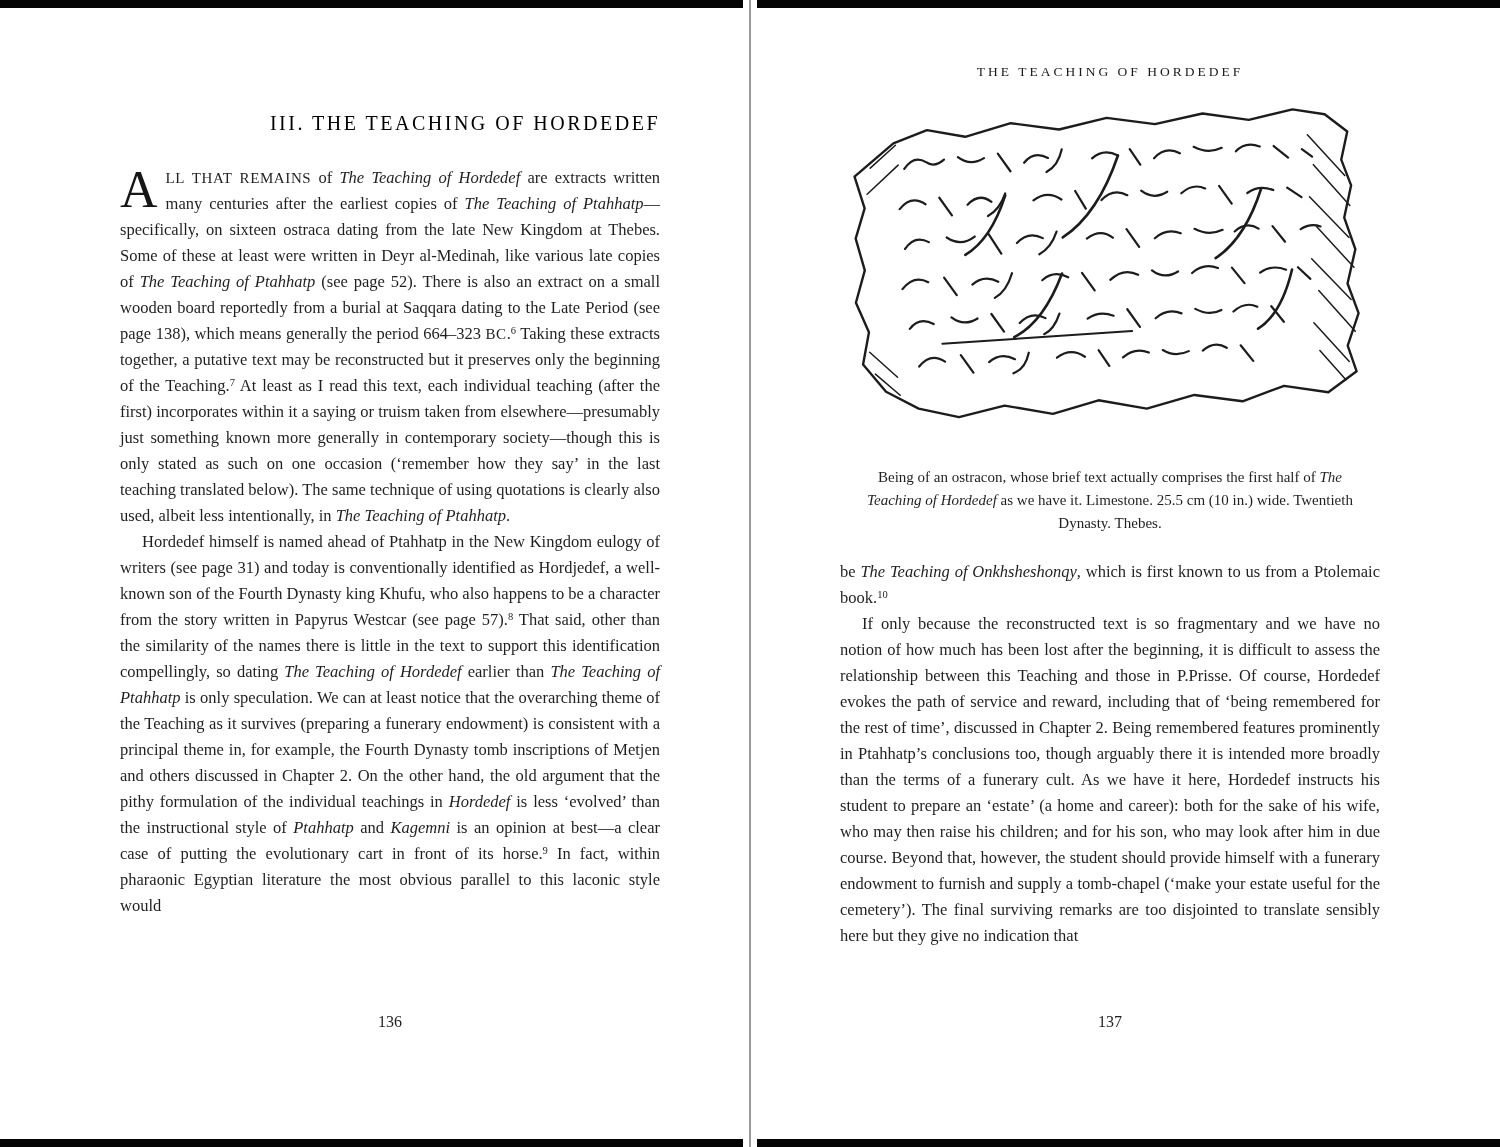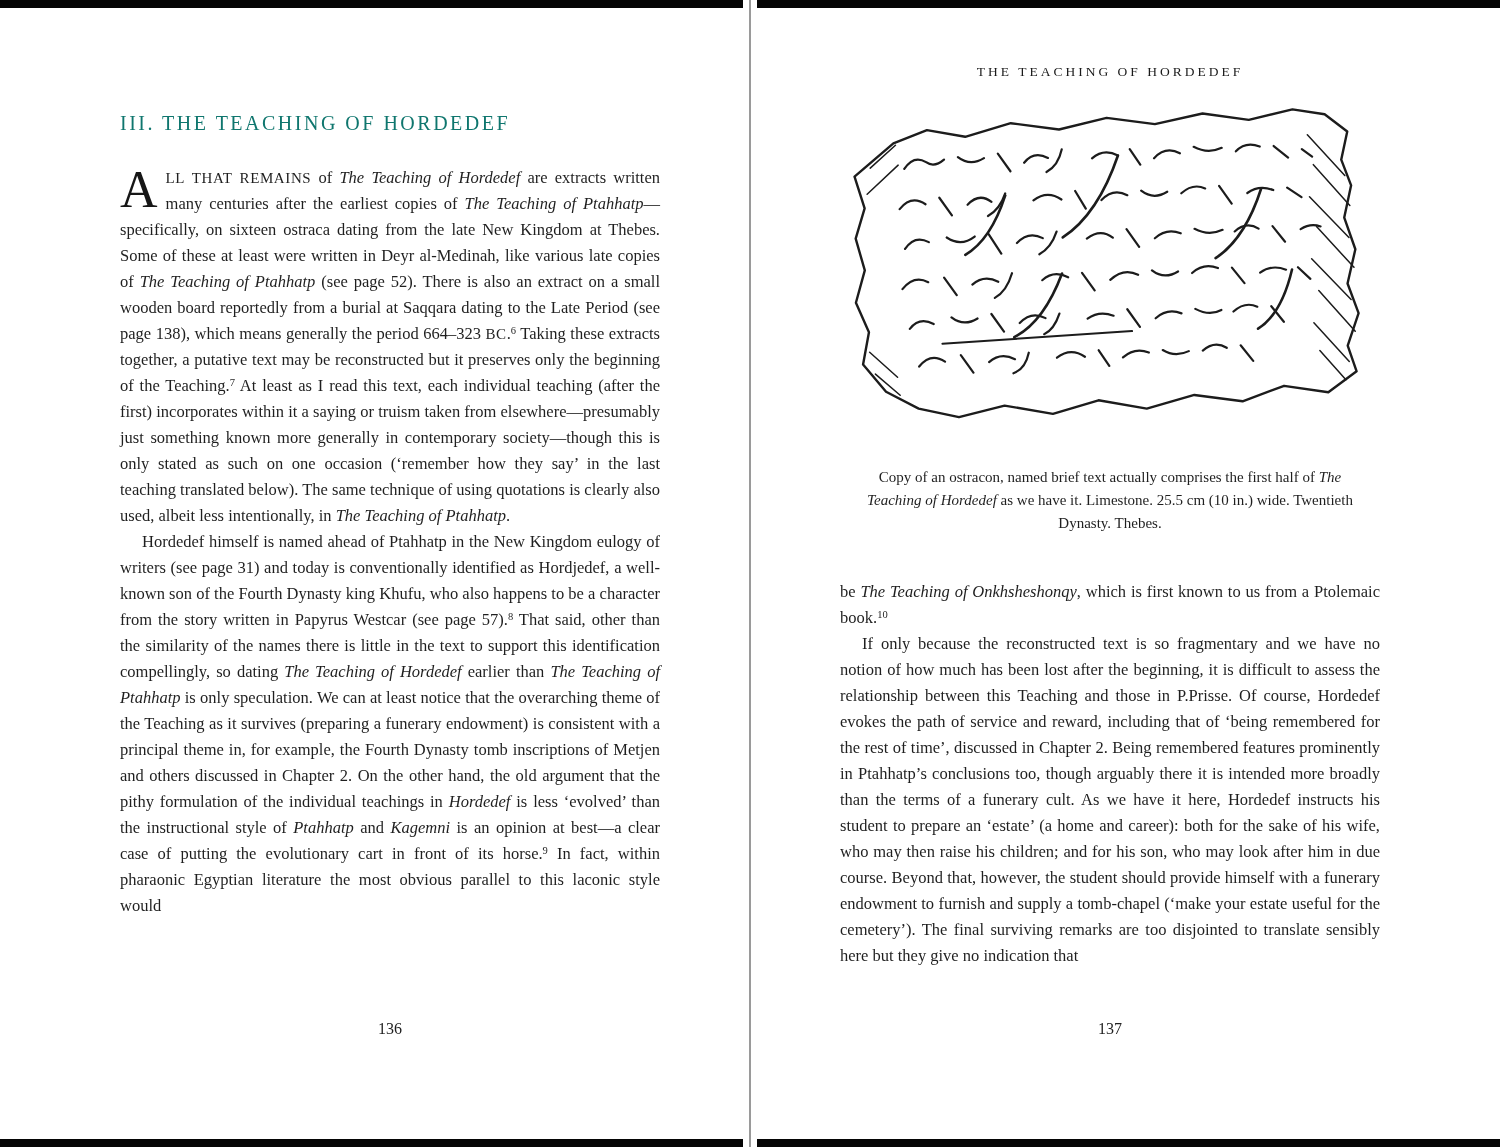"III. THE TEACHING OF HORDEDEF" .chapter-heading { color: #0f766e -> #000000; text-align: left -> right }
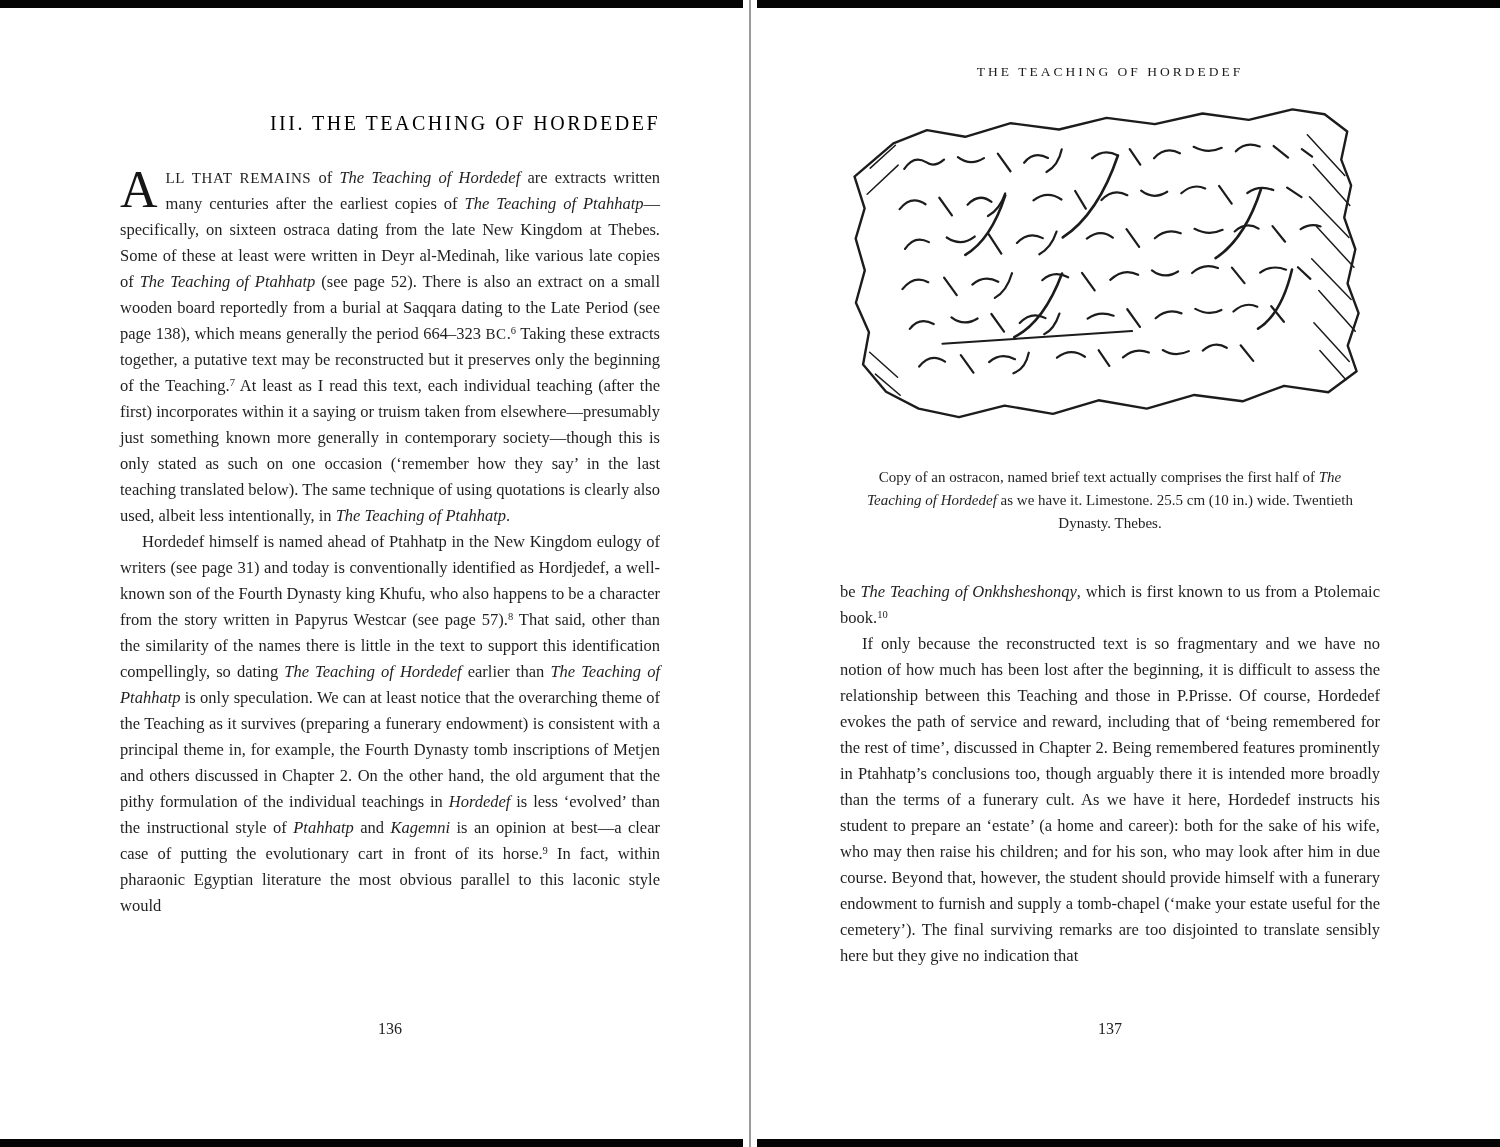"Copy of an ostracon, named" span { text: Copy of an ostracon, named -> Being of an ostracon, whose }
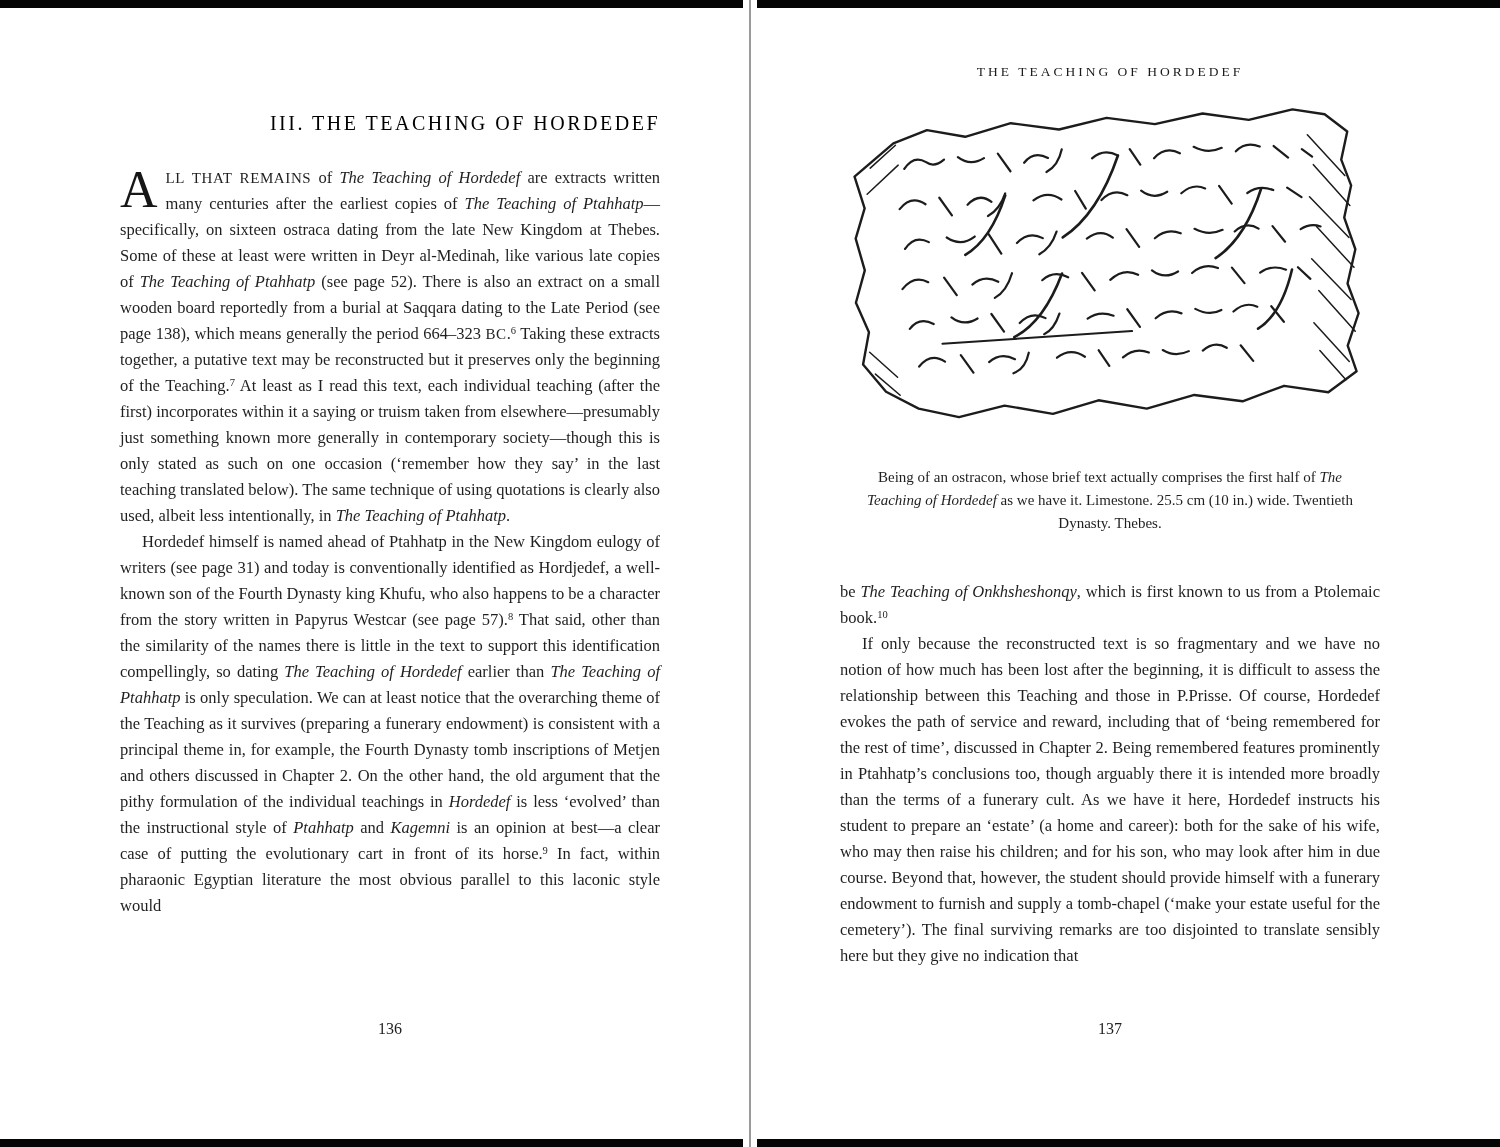"be The Teaching of Onkhsheshonqy," .right-body { margin-top: 44px -> 24px }
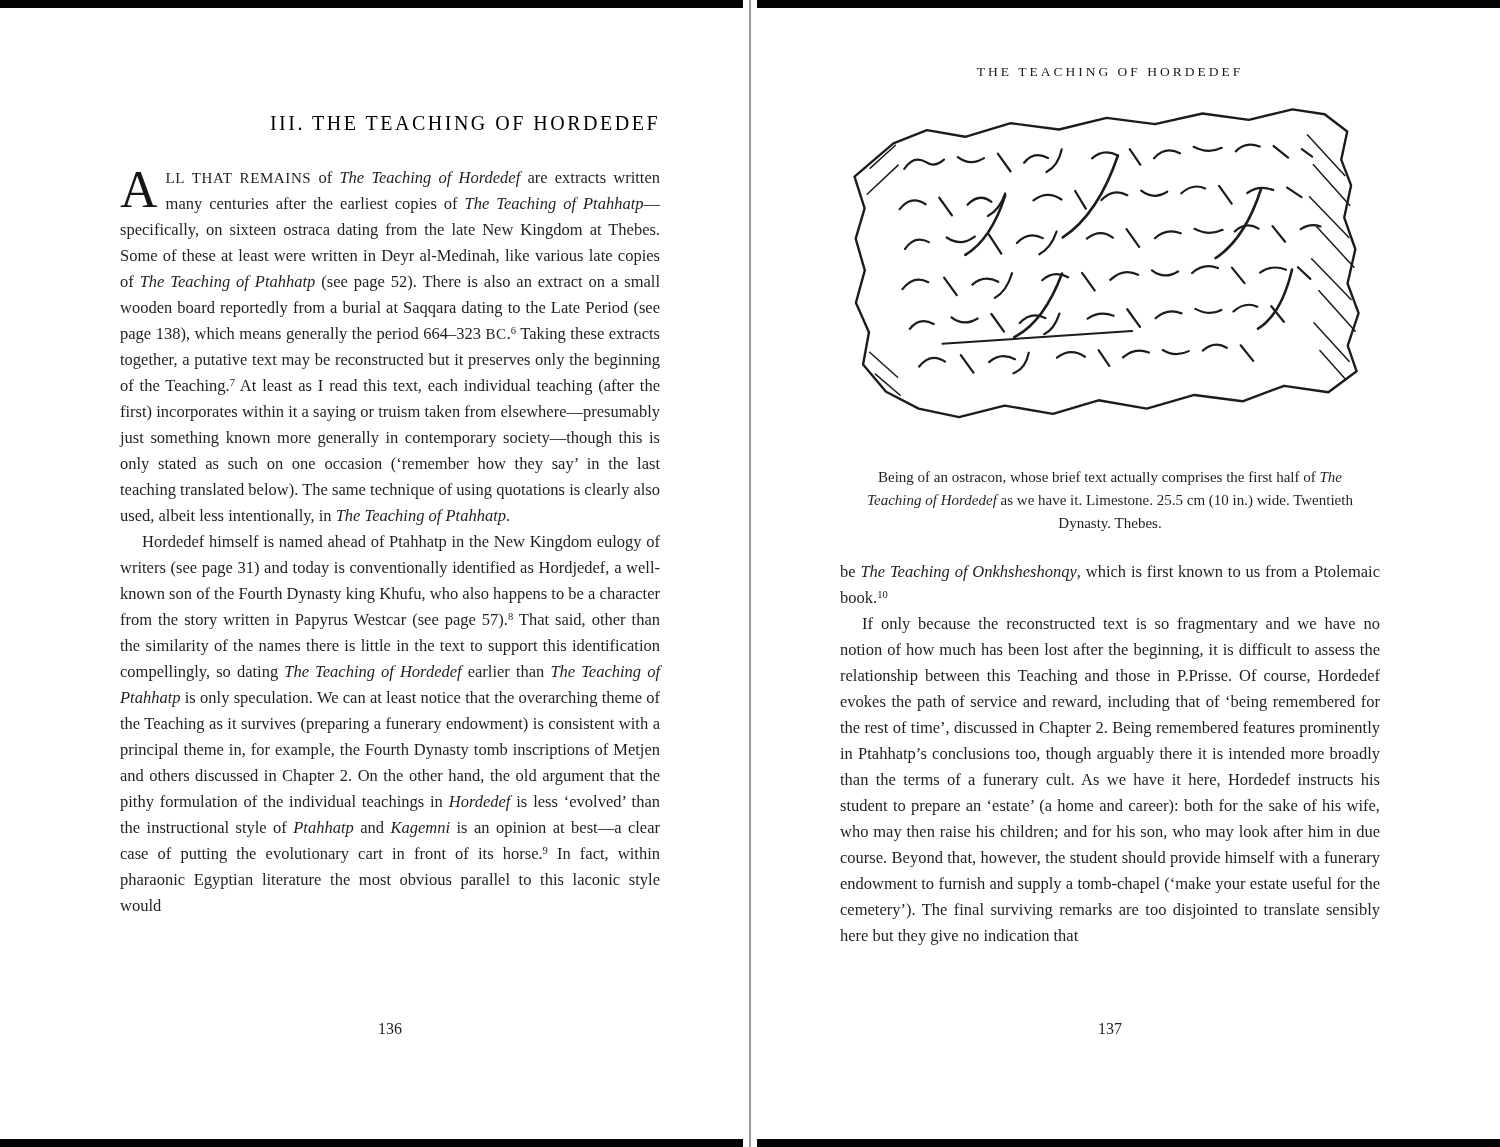"136" .folio { bottom: 109px -> 116px }
